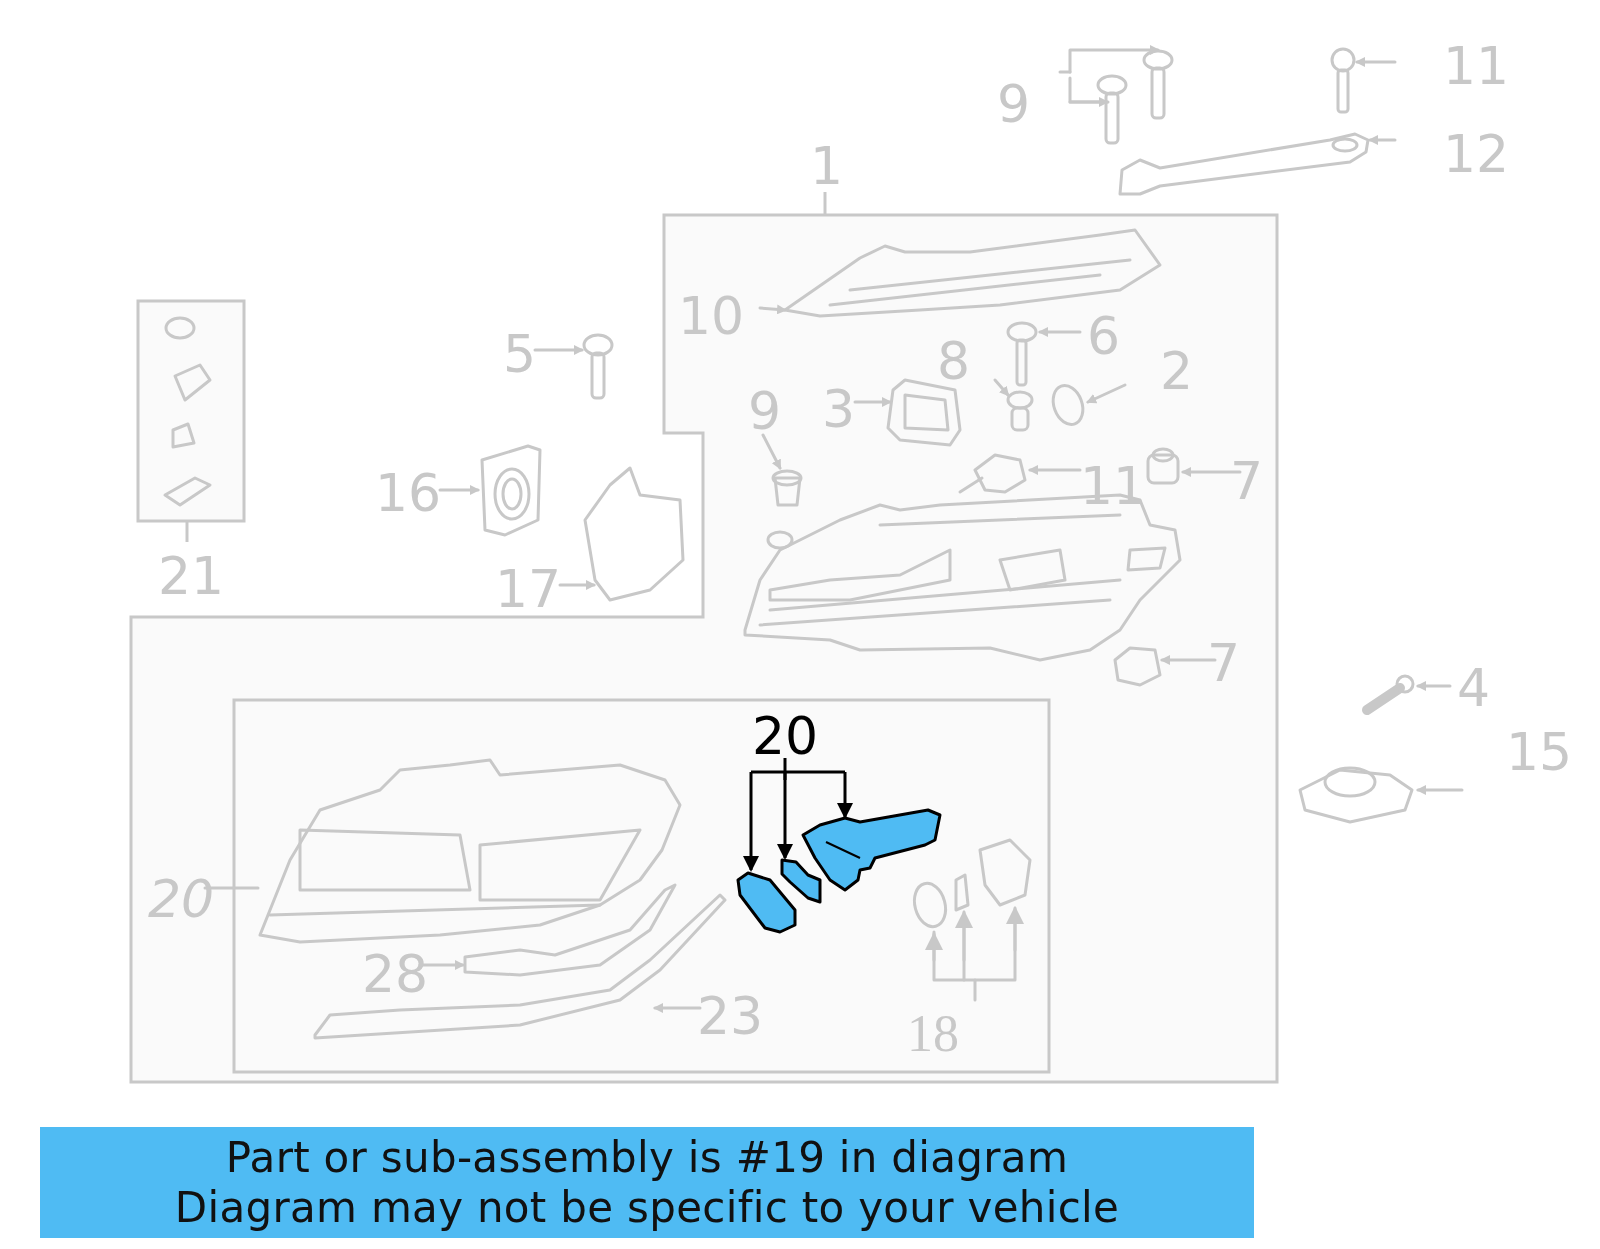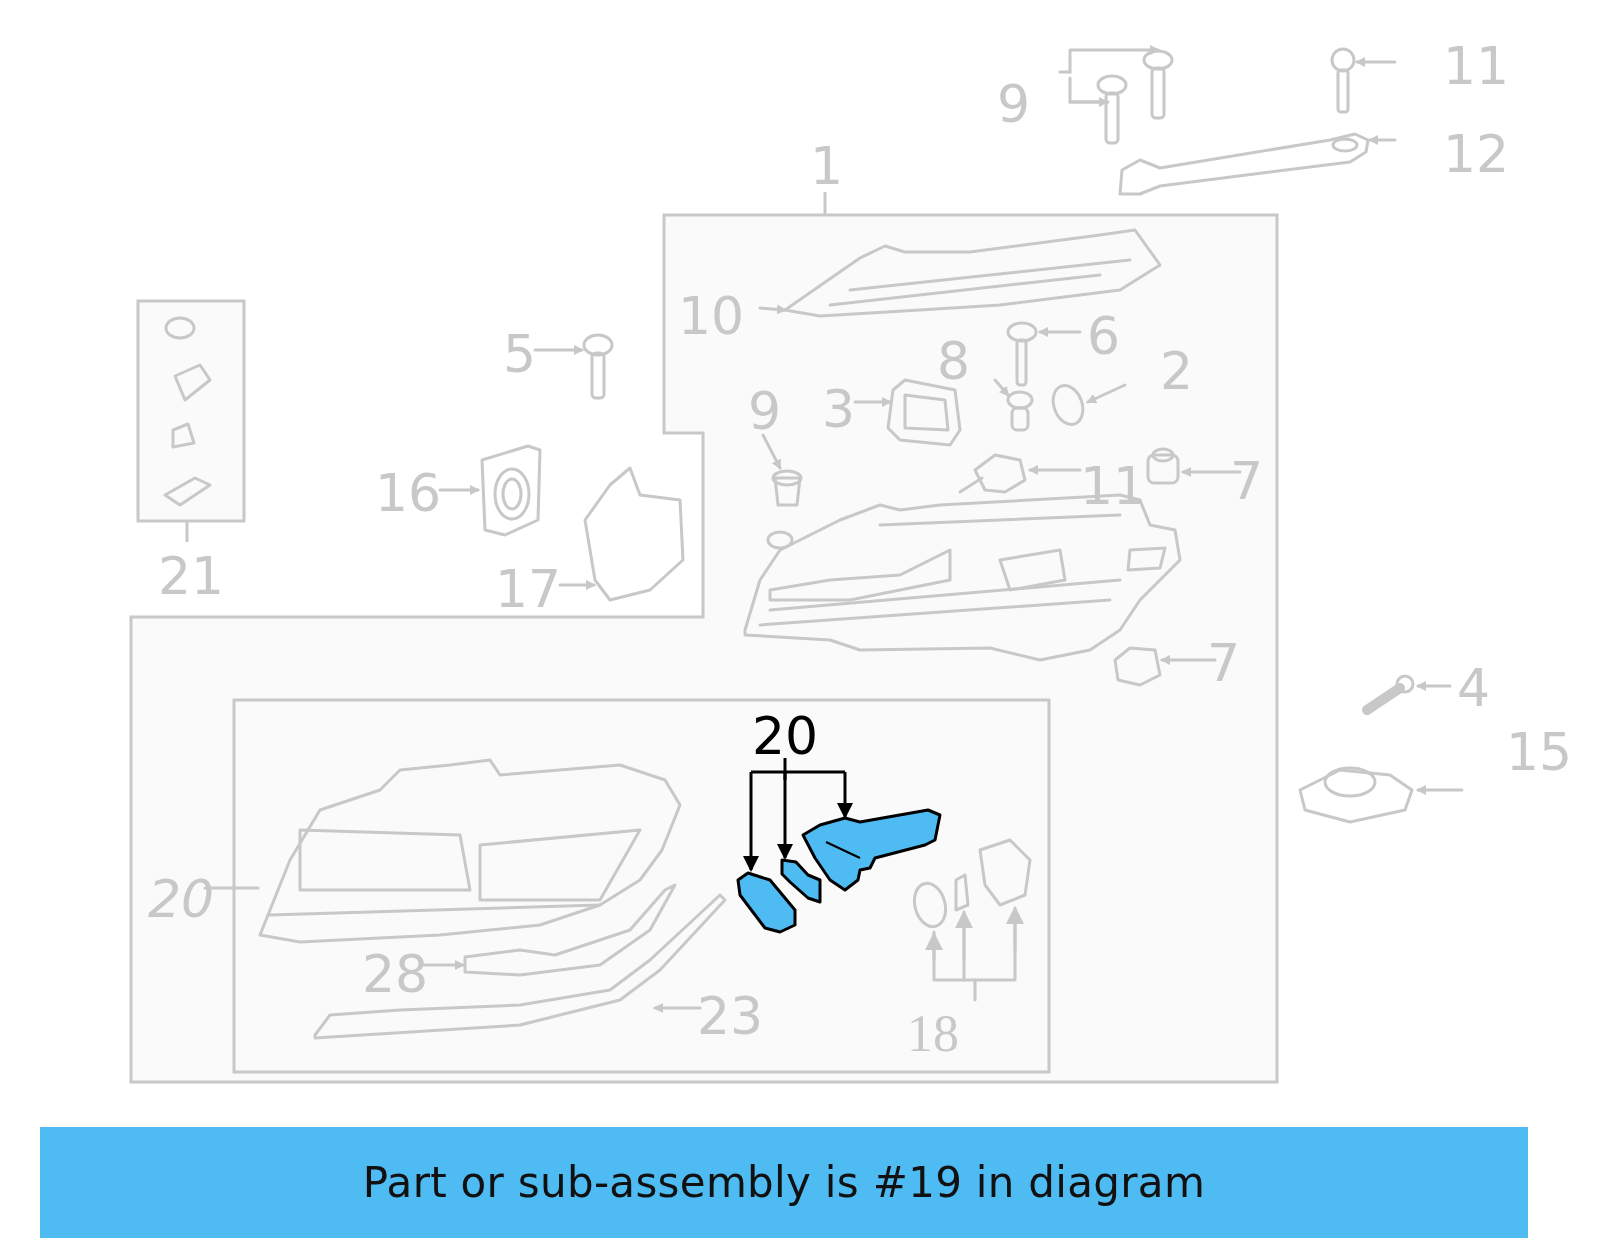"Part or sub-assembly is #19" .banner { width: 1488px -> 1214px }
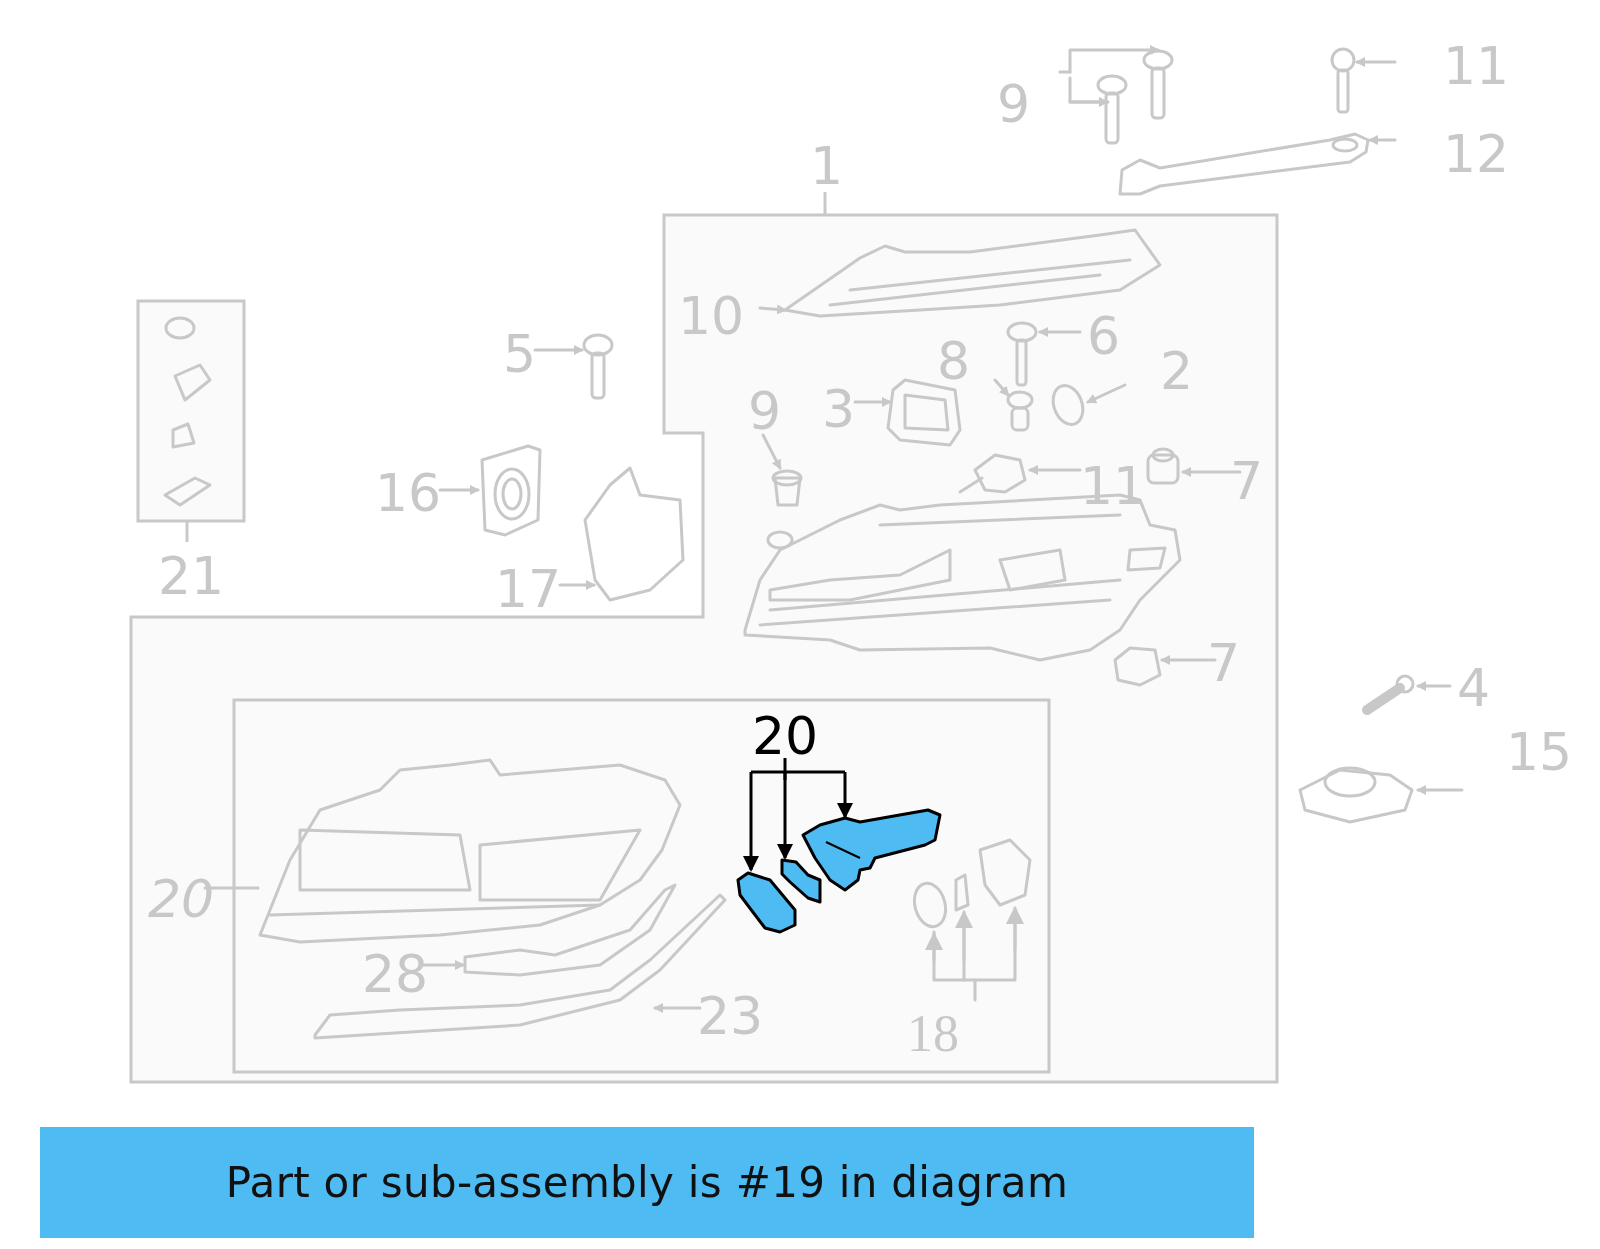"Diagram may not be specific" span { html: none -> <span>Diagram may not be specific to your vehicle</span> }
